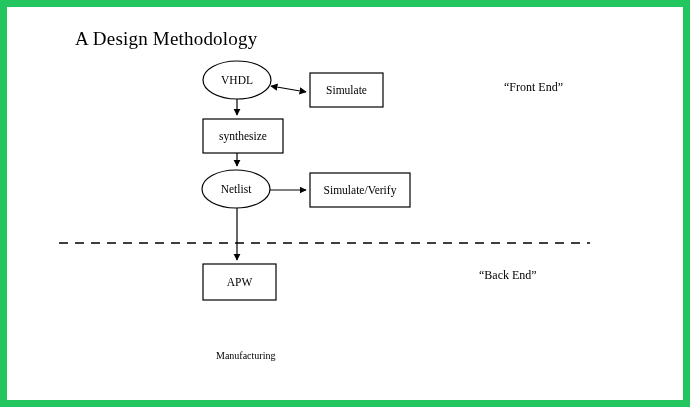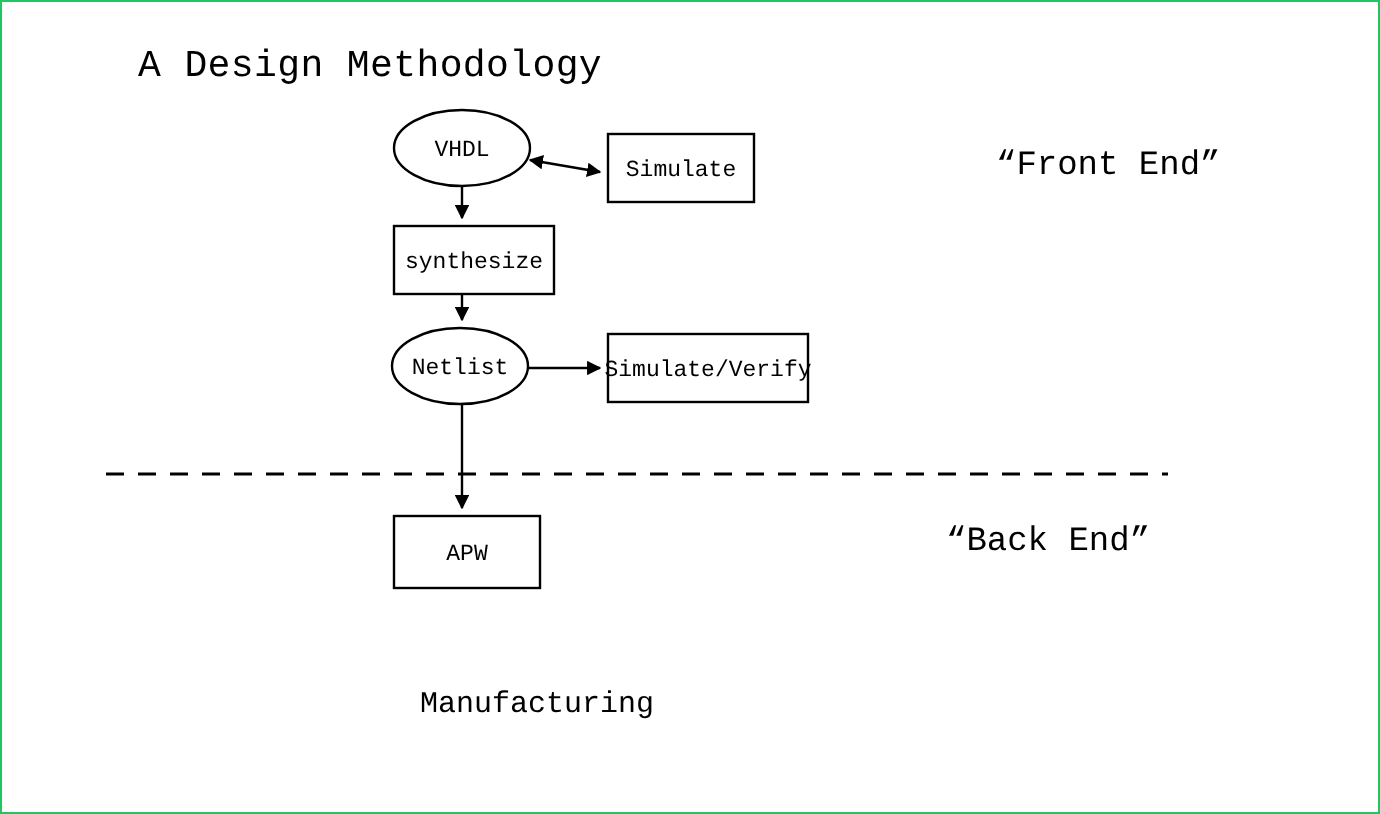"A Design Methodology" #canvas { border: 1px solid #22c55e -> 7px solid #22c55e; font-family: Liberation Mono, monospace -> Liberation Serif, serif }
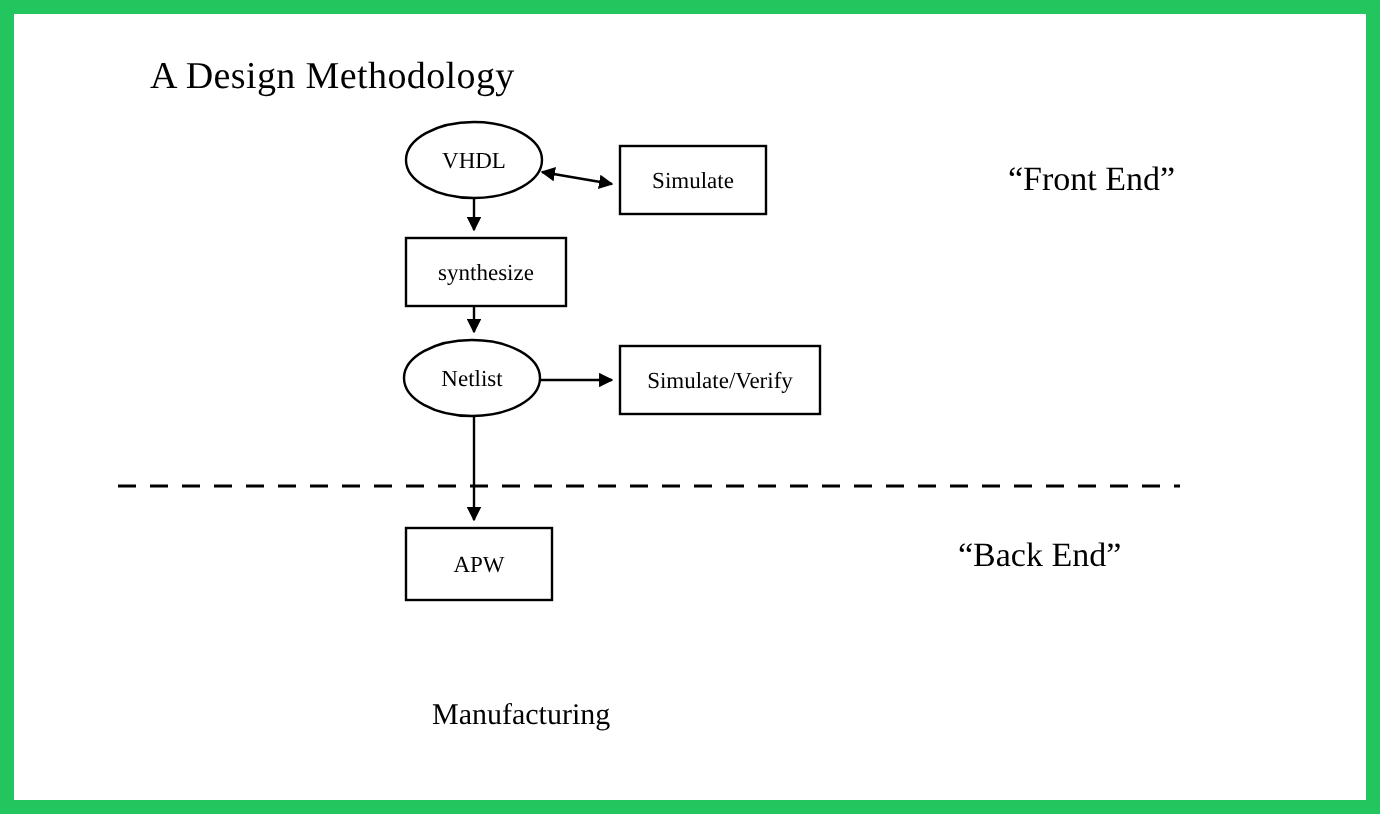"“Front End”" .side-note { font-size: 17px -> 12px }
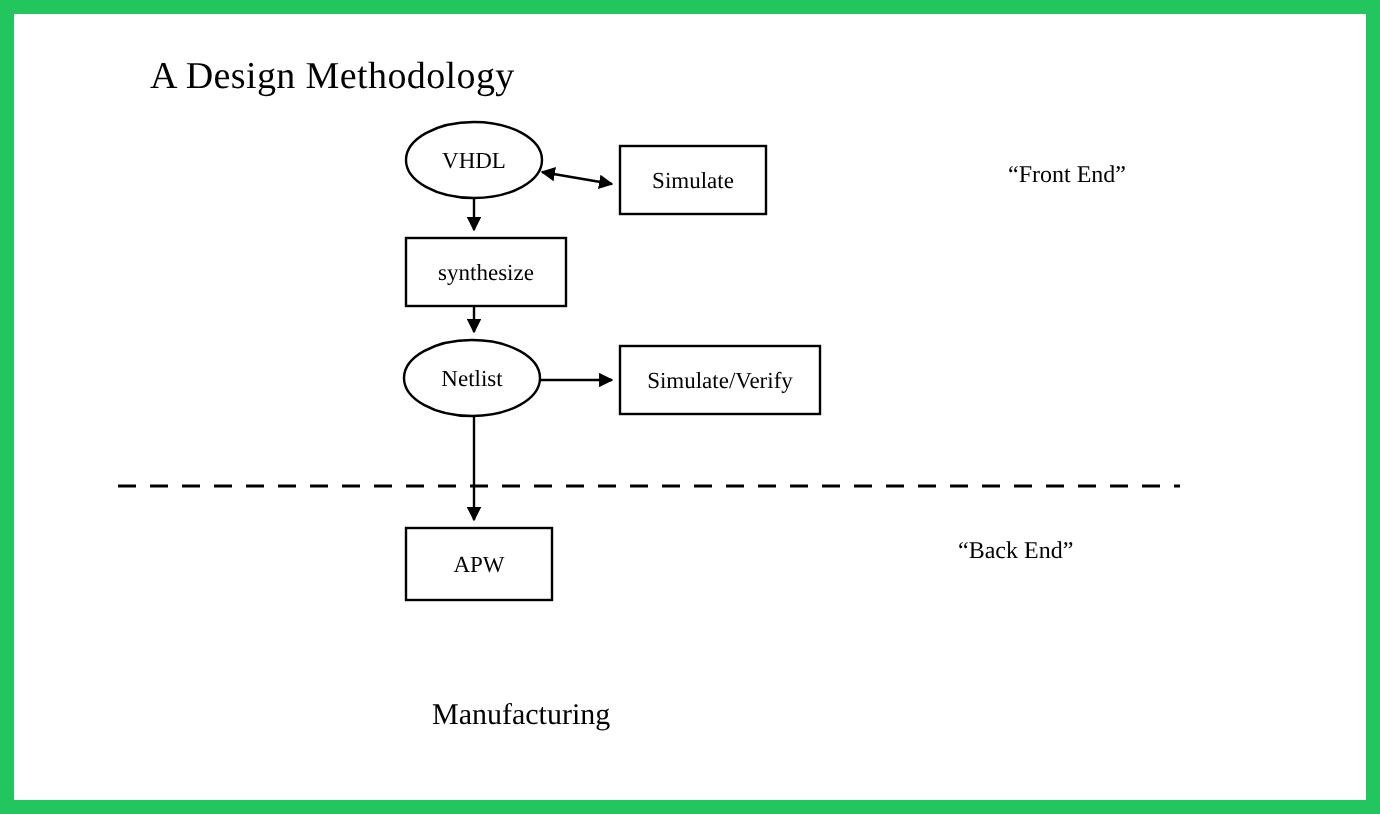"Manufacturing" #manufacturing-label { font-size: 15px -> 10px }
